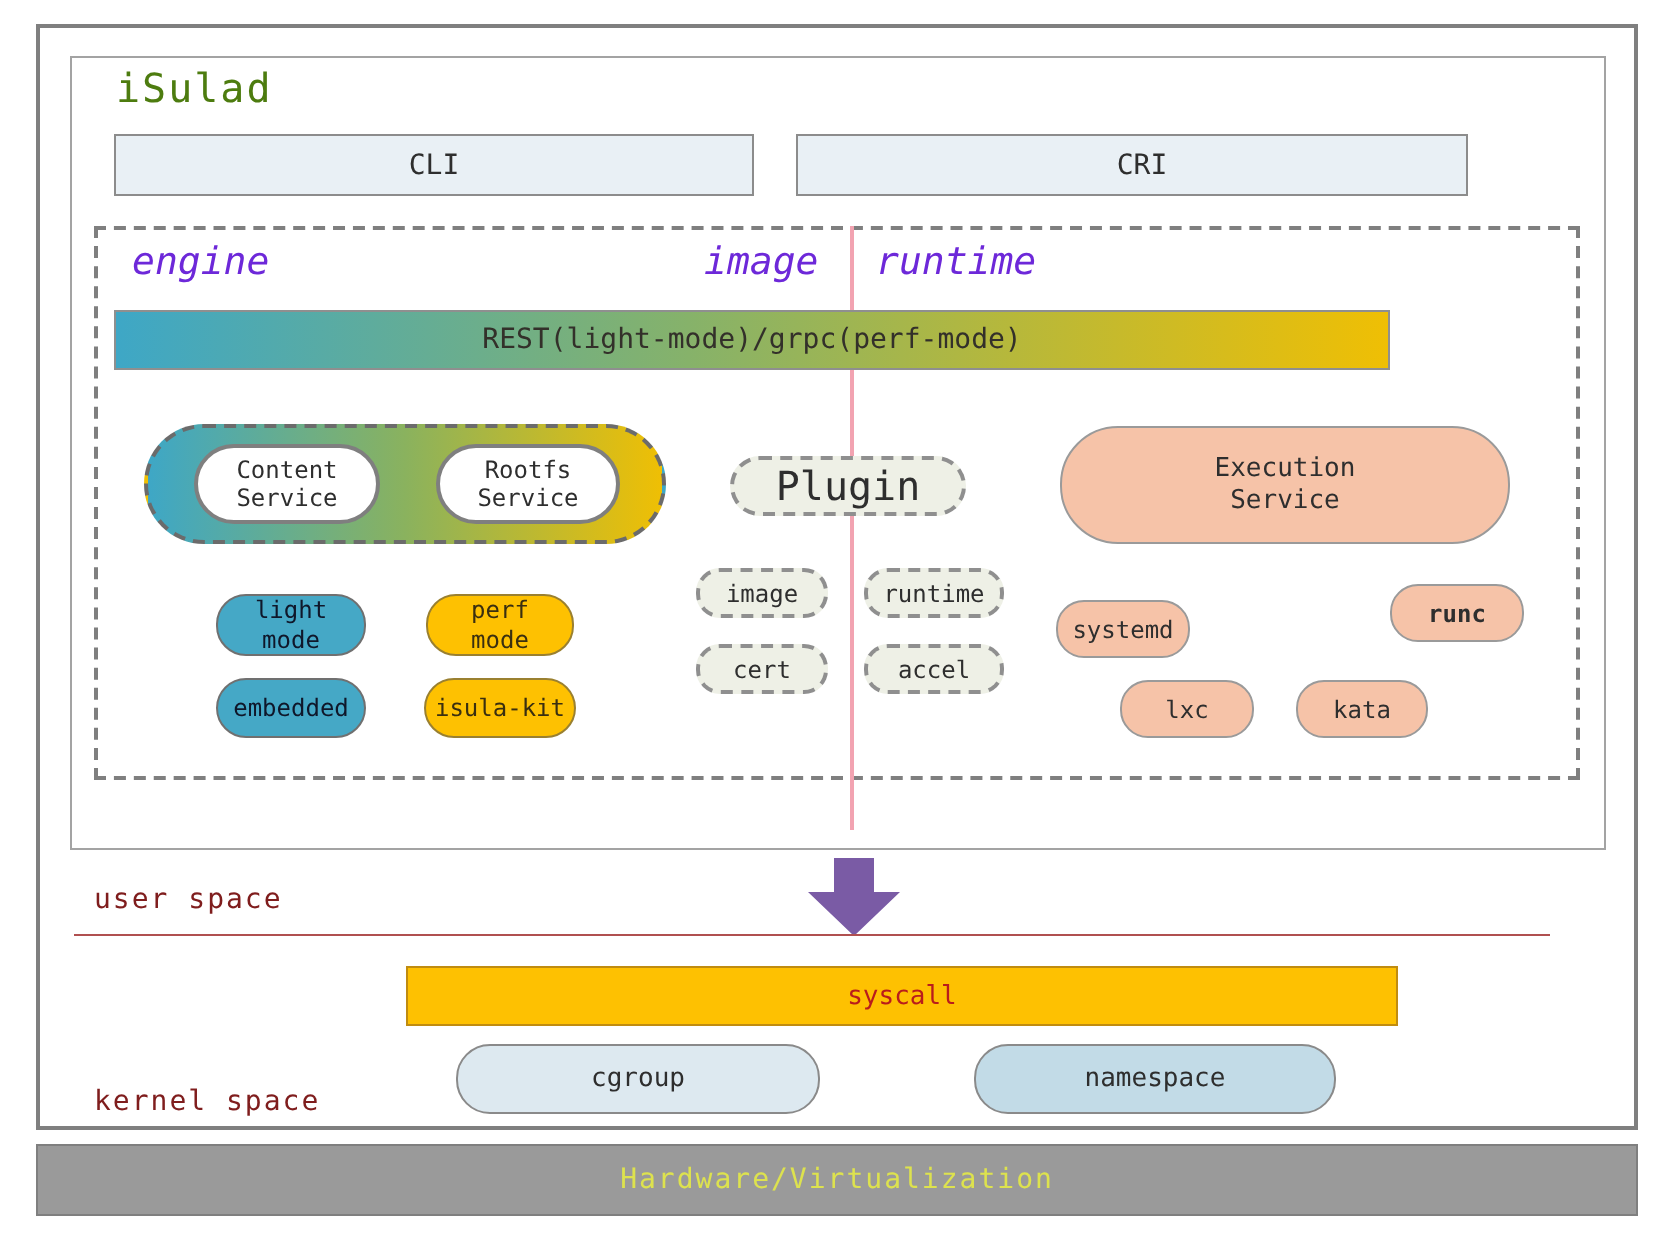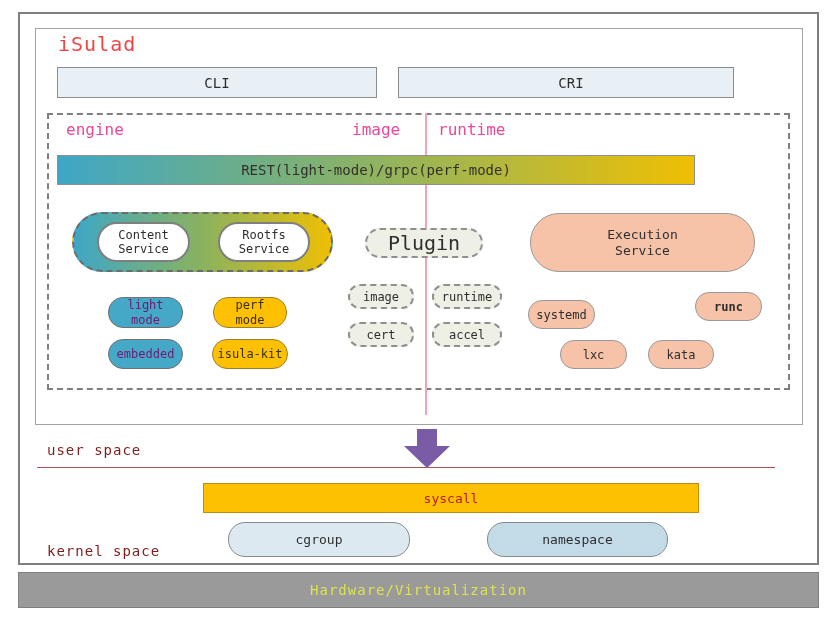"iSulad" .title { color: #ef4444 -> #4d7c0f }
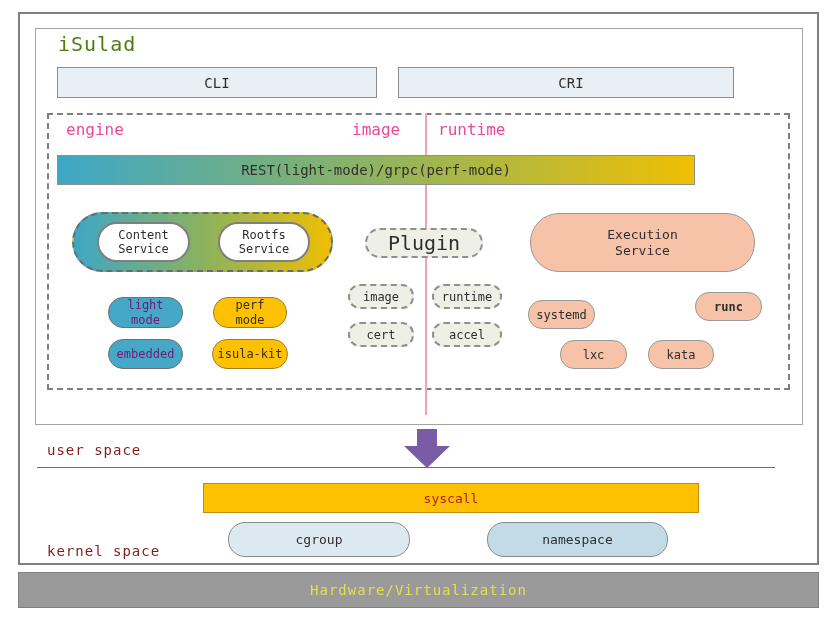"engine" .section-label { color: #ec4899 -> #6d28d9; font-size: 16px -> 19px; font-style: none -> italic }
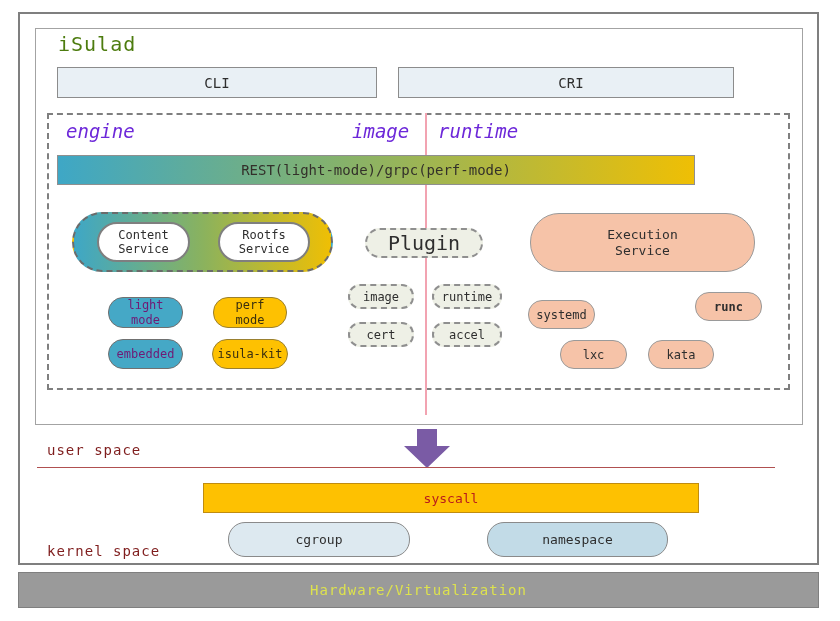"light" .teal-pill { color: #701a75 -> #0f172a }
